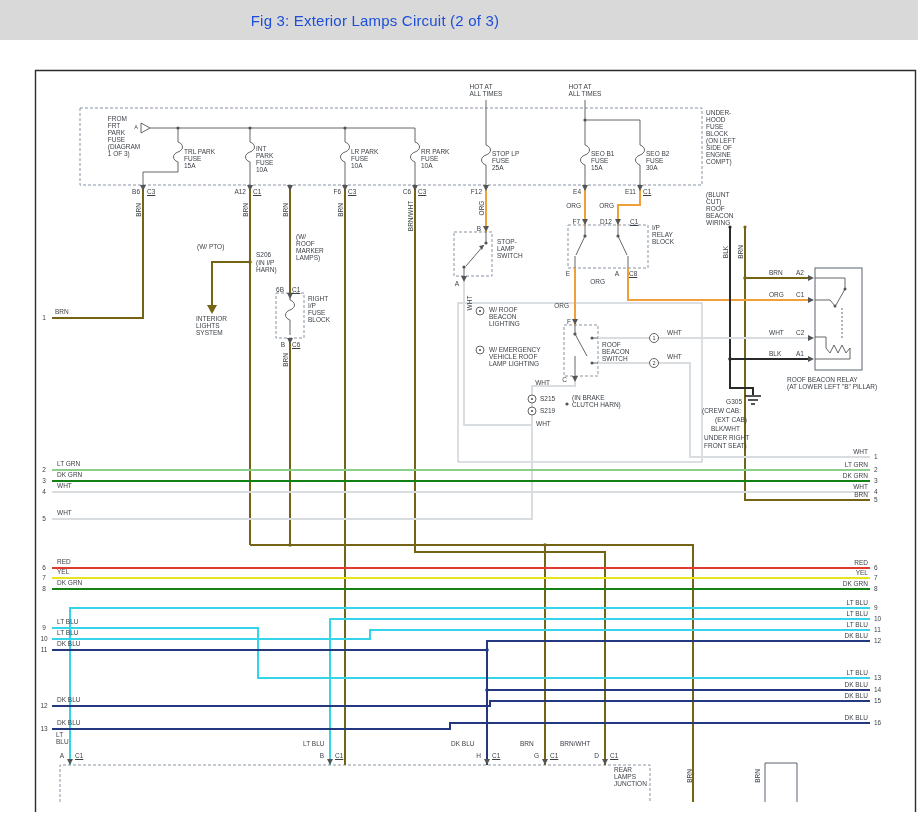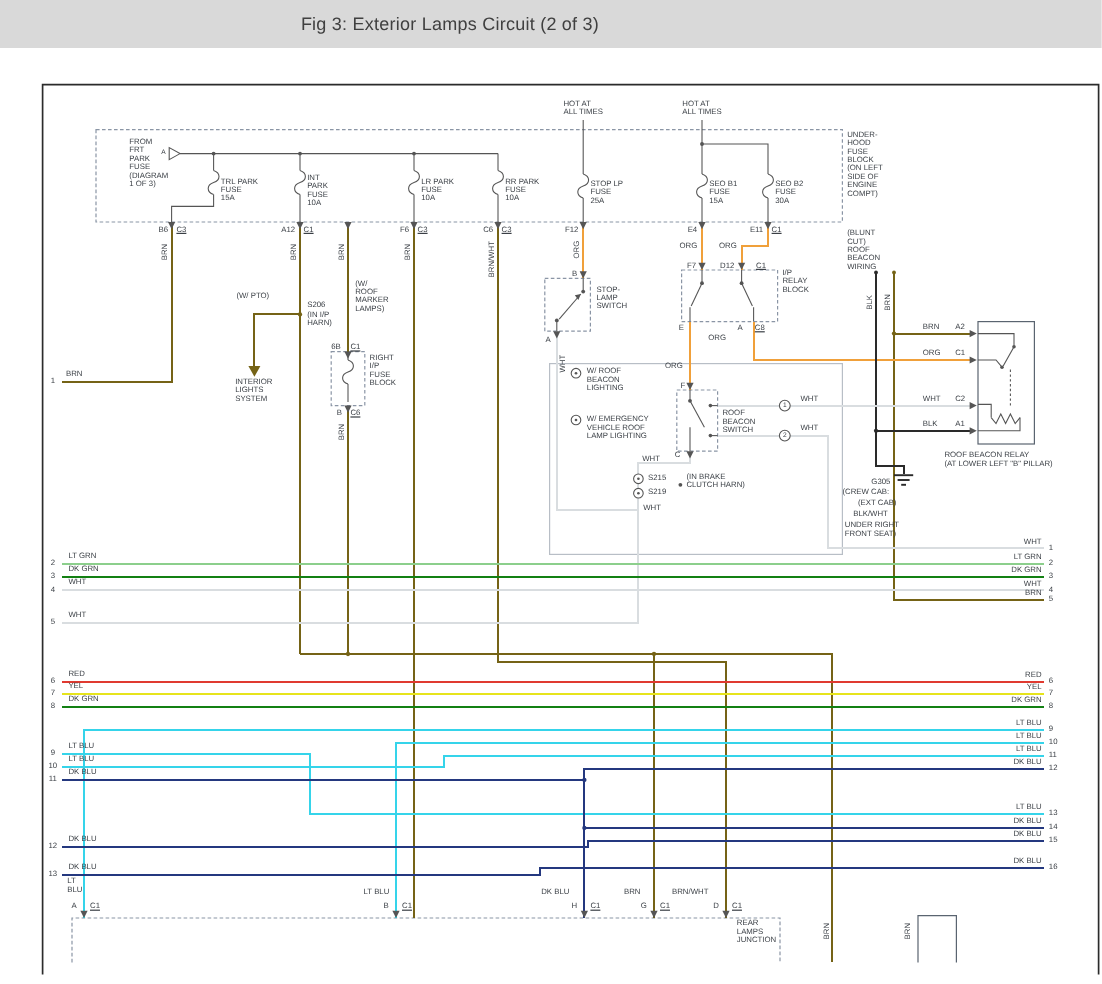"Fig 3: Exterior Lamps Circuit" .hdr .title { color: #404040 -> #1d4ed8 }
